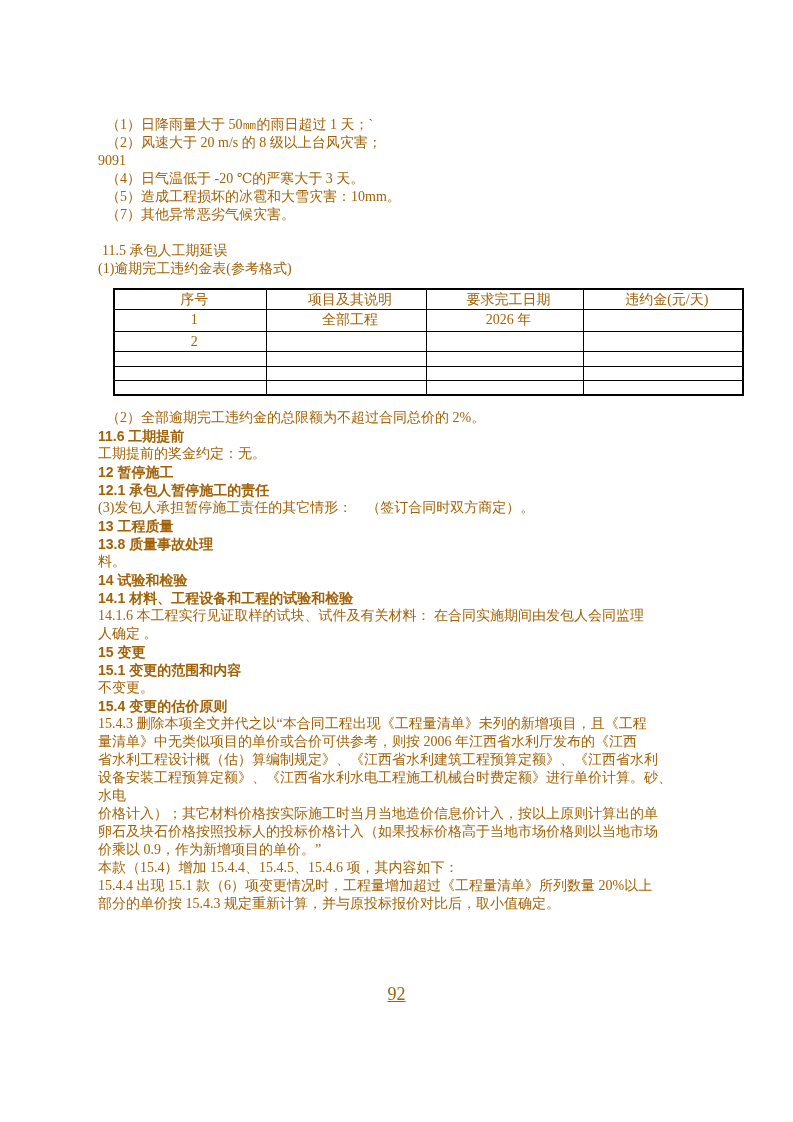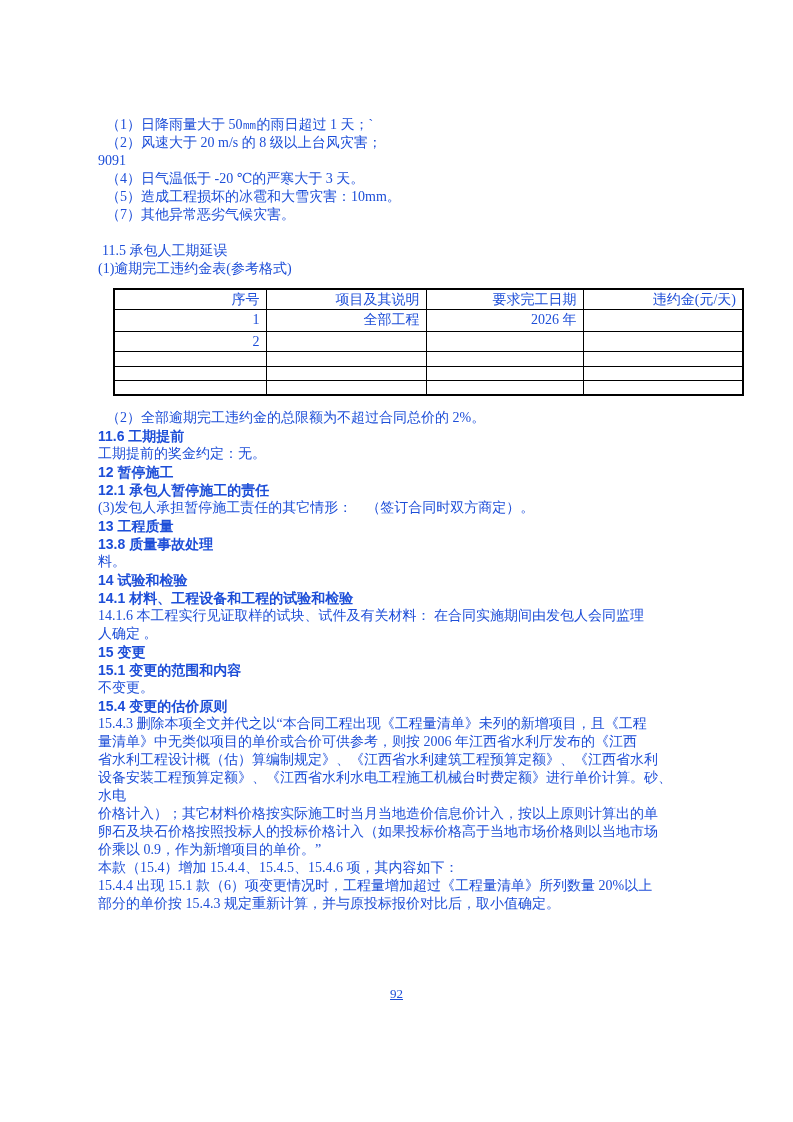"（1）日降雨量大于 50㎜的雨日超过 1 天；`" .page { color: #1d4ed8 -> #a16207 }
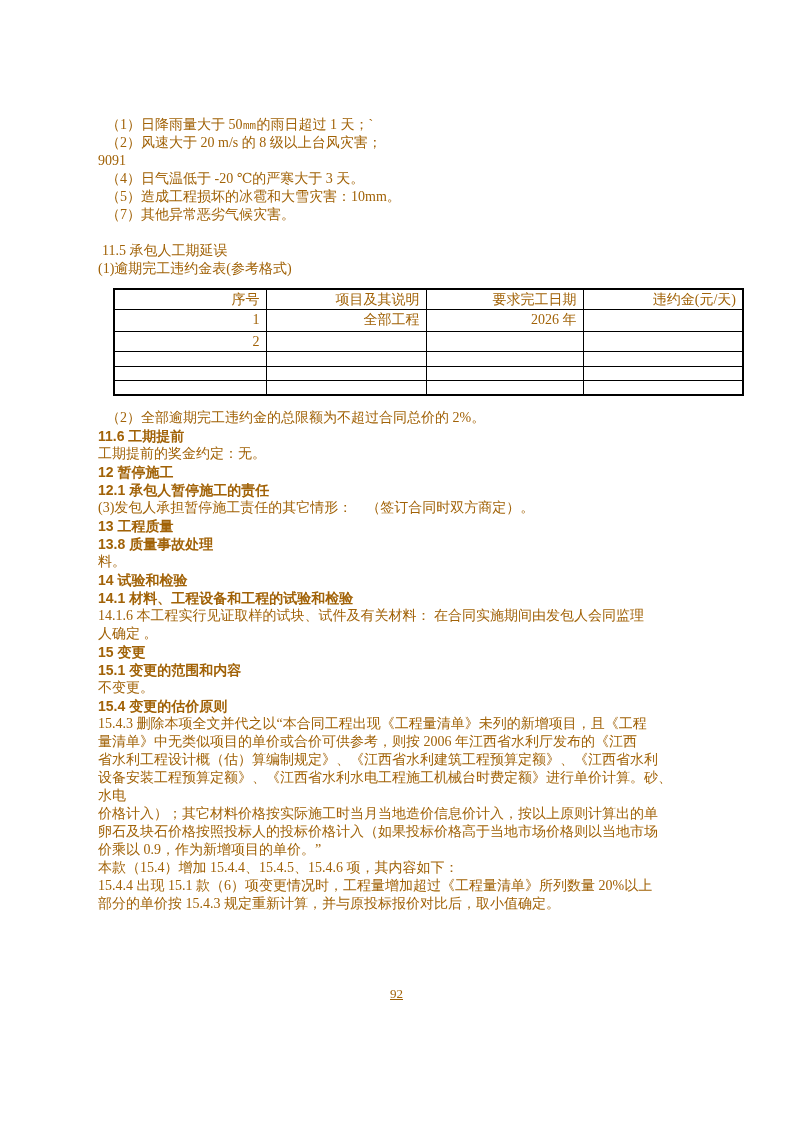"序号" table.penalty th, table.penalty td { text-align: right -> center }
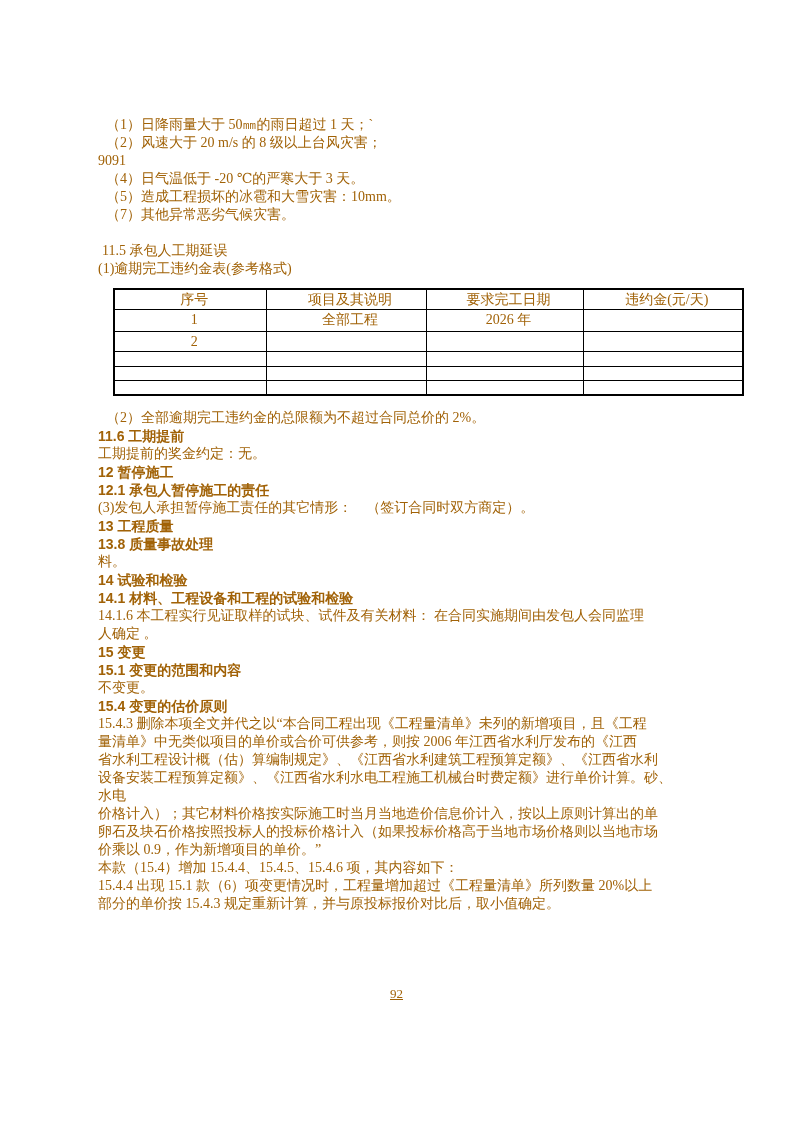"92" .page-number { font-size: 13px -> 18px }
